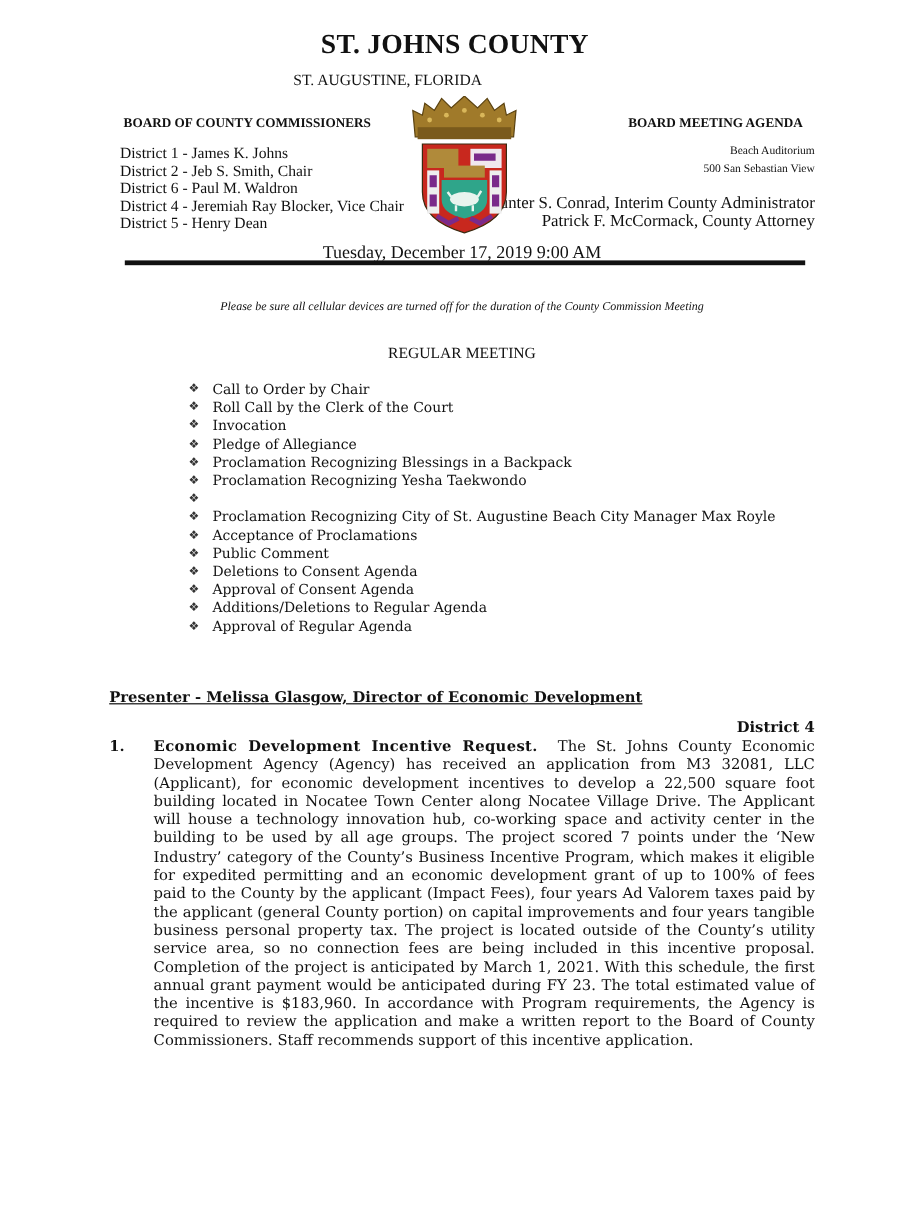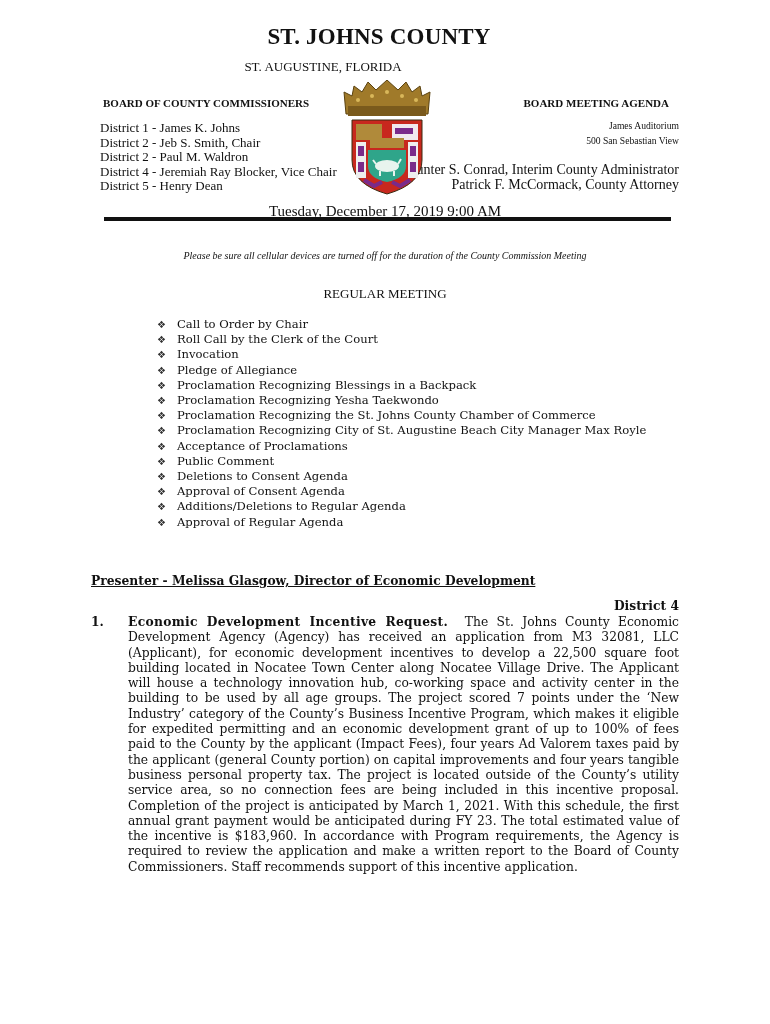"James Auditorium" div { text: James -> Beach }
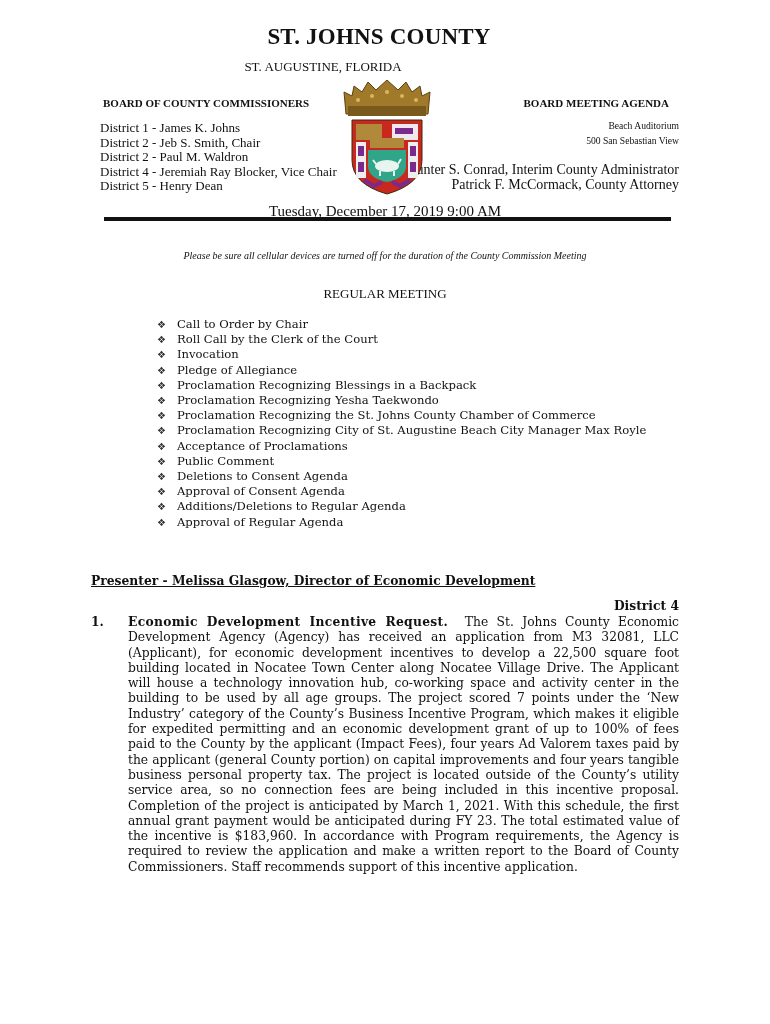"District 2 - Paul M." div { text: 2 -> 6 }
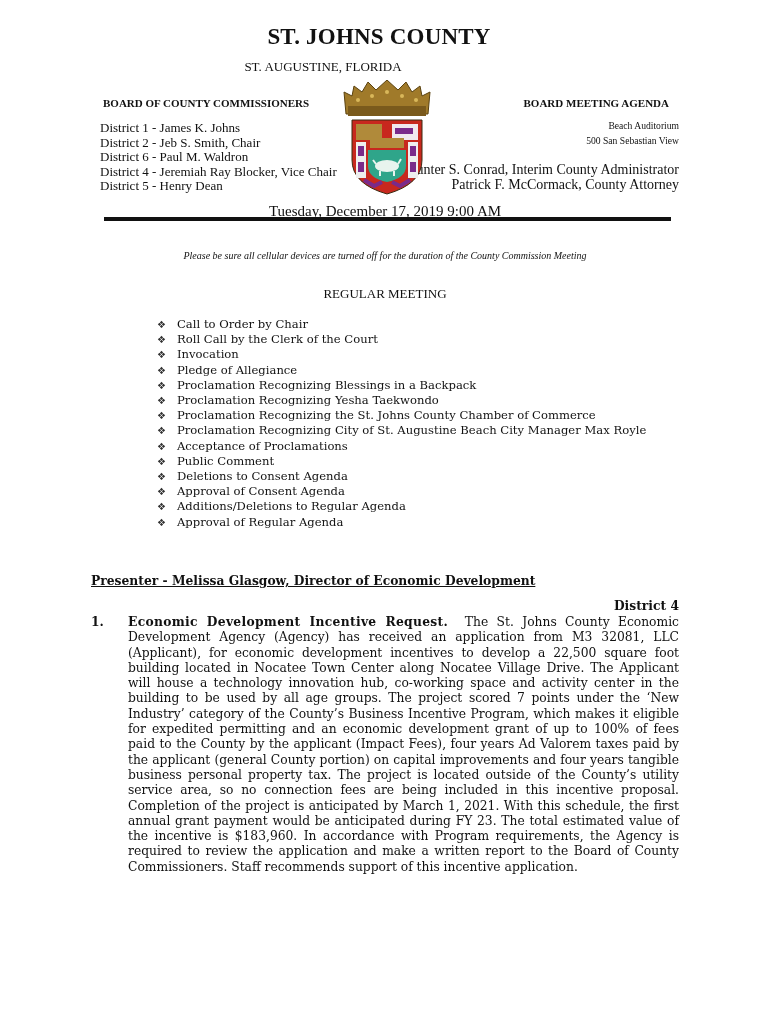"Proclamation Recognizing the St. Johns" span { html: <span>Proclamation Recognizing the St. Johns County Chamber of Commerce</span> -> none }
